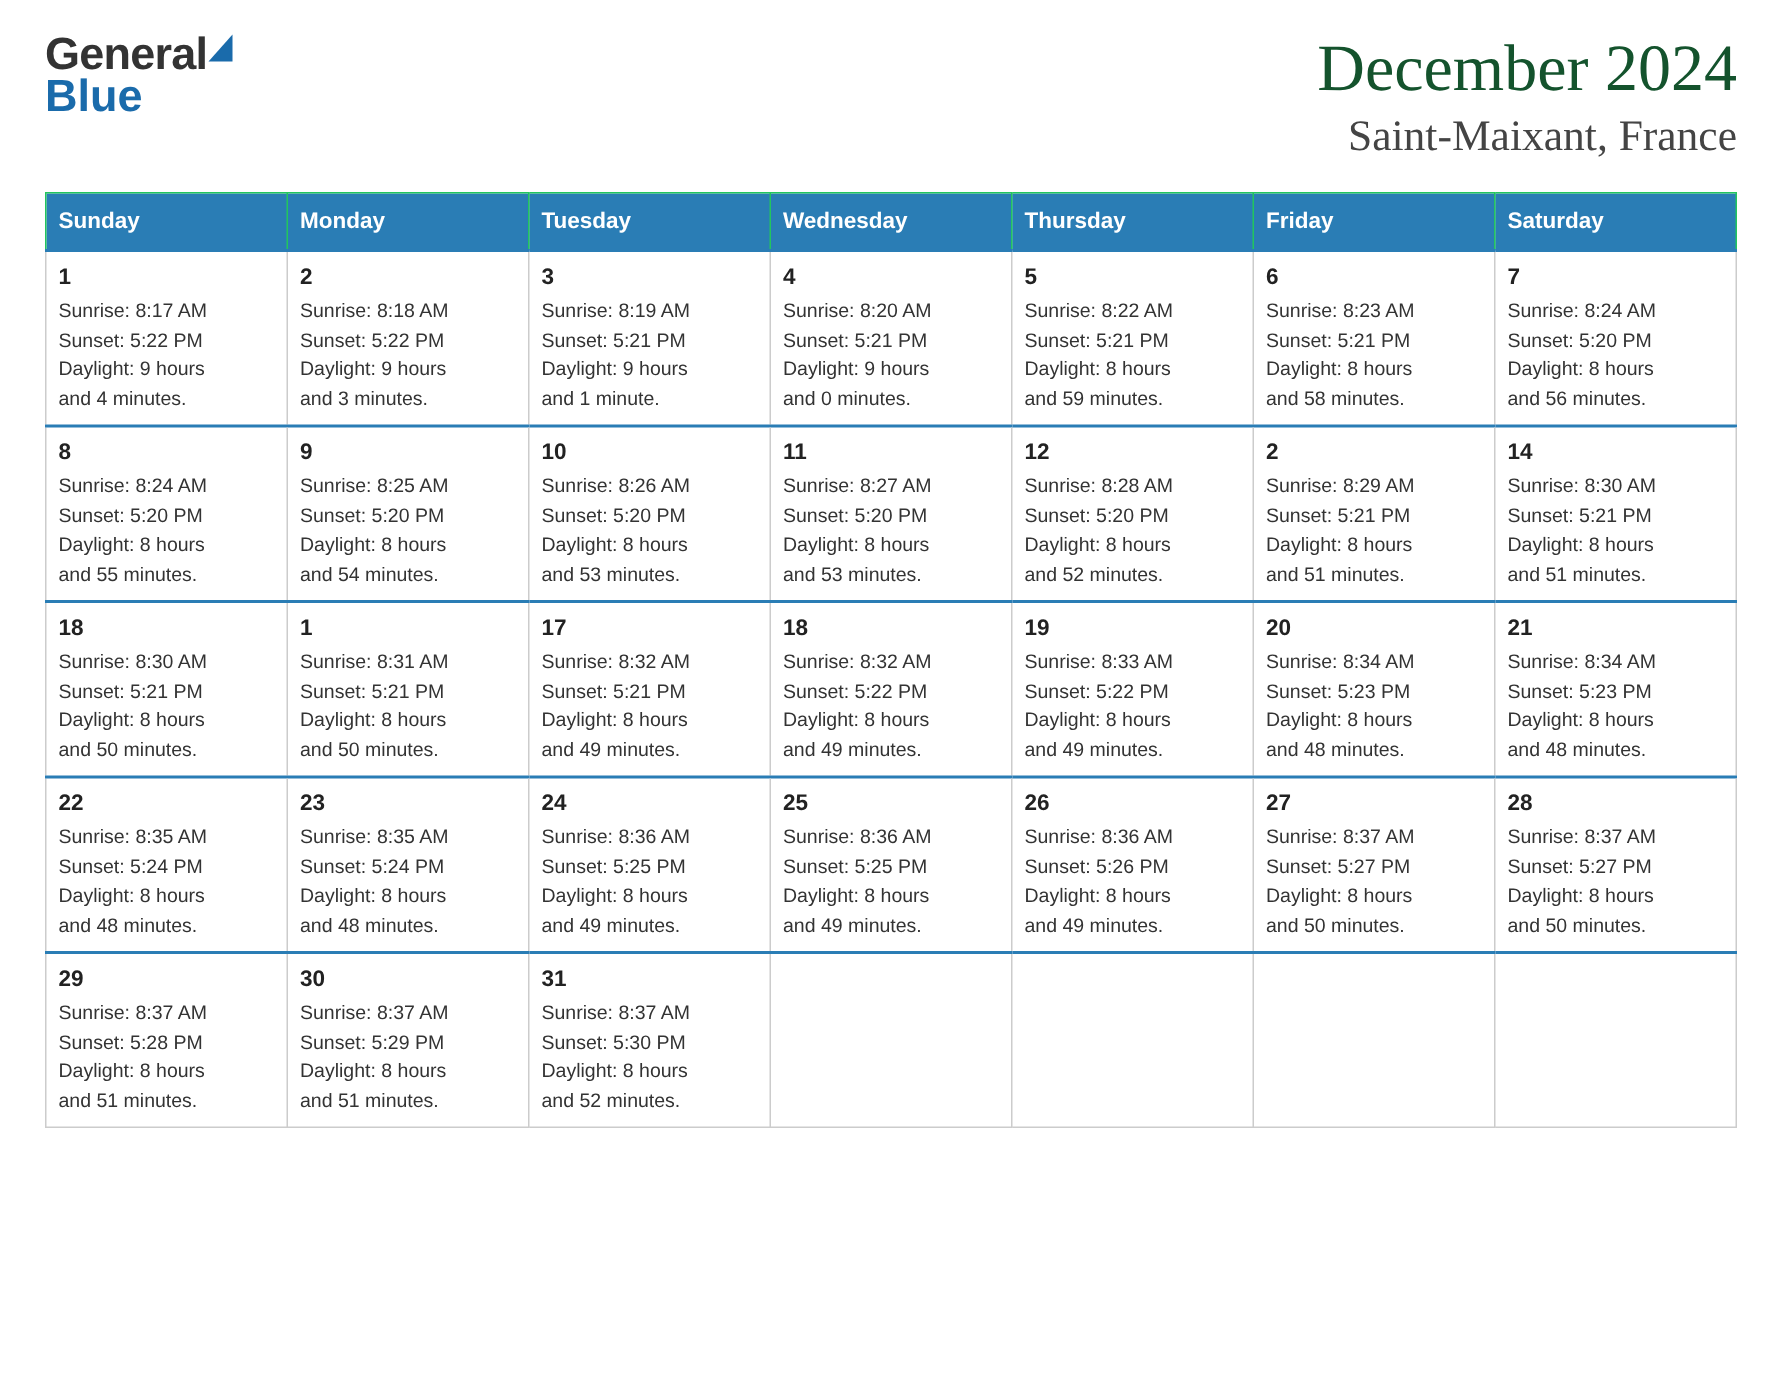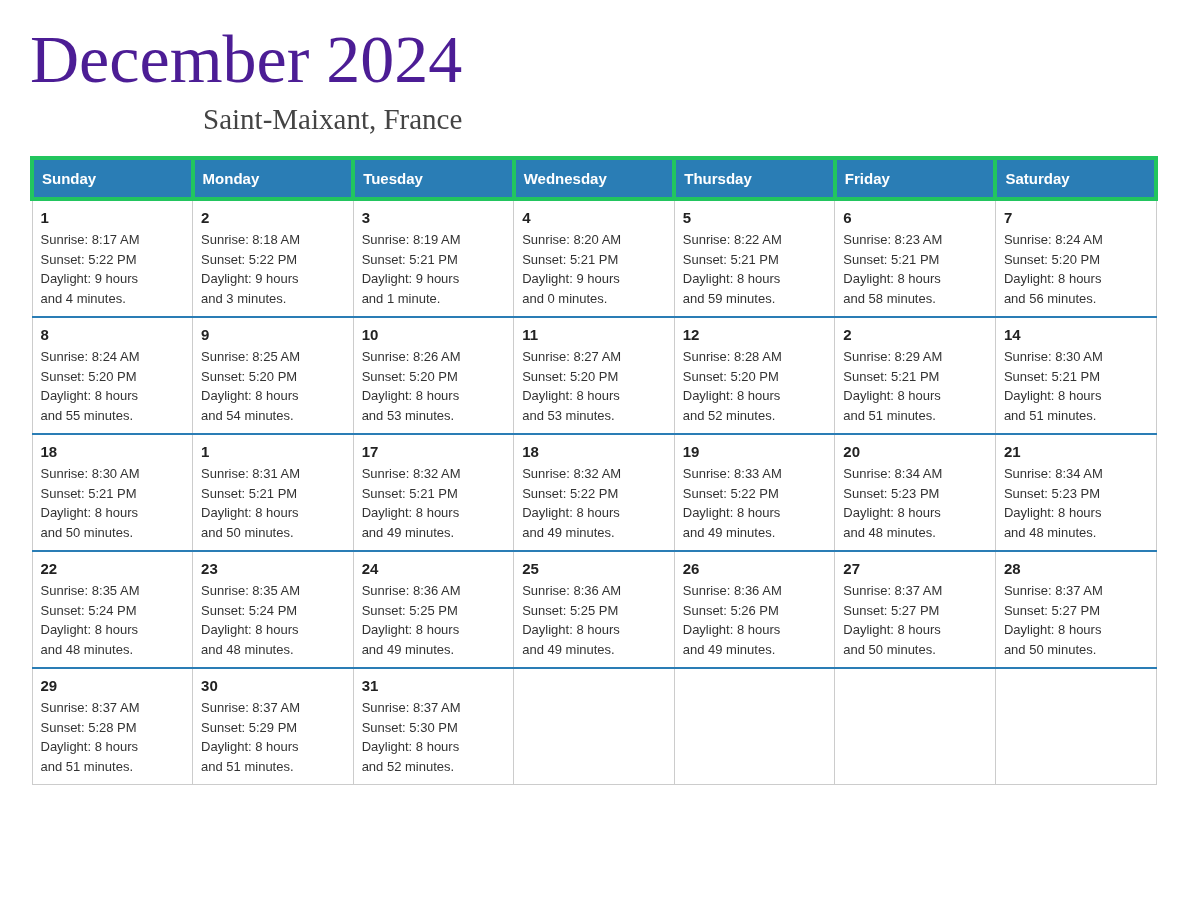"General" div.logo { html: none -> <div> <div> <div> <span>General</span> <span></span> </div> <div>Blue</div> </div> </div> }
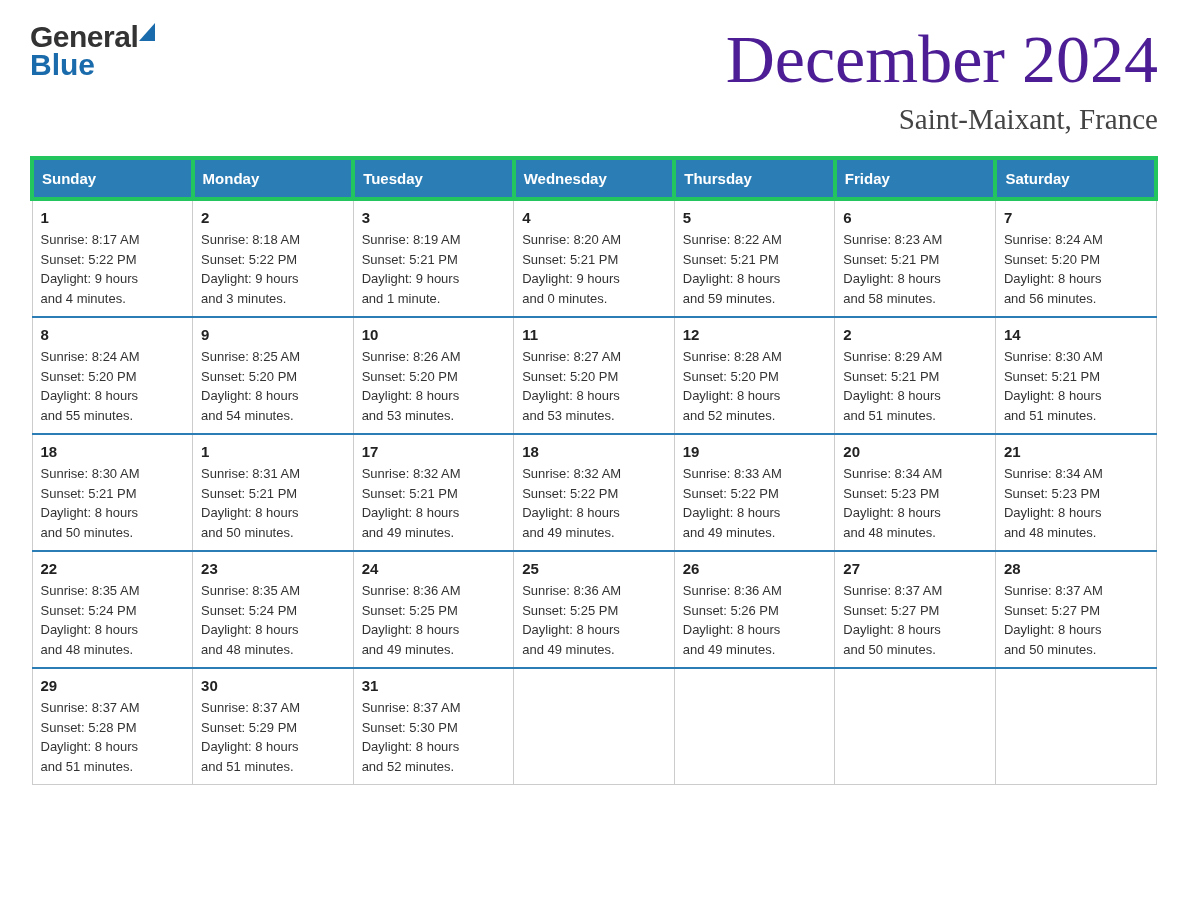"December 2024" .page-title { color: #4c1d95 -> #14532d; font-size: 68px -> 44px }
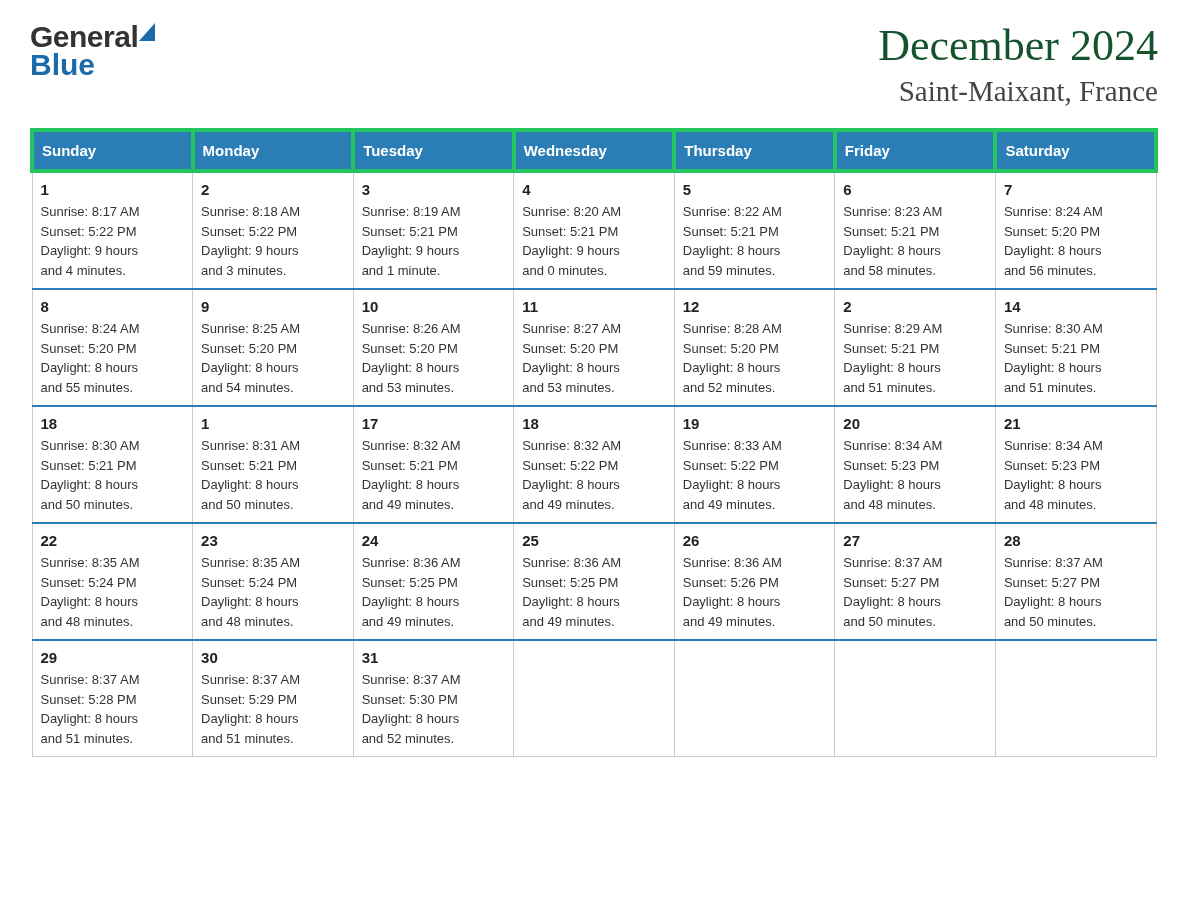"Sunday" .calendar-table thead tr th { border: 4px solid #22c55e -> 1px solid #22c55e }
